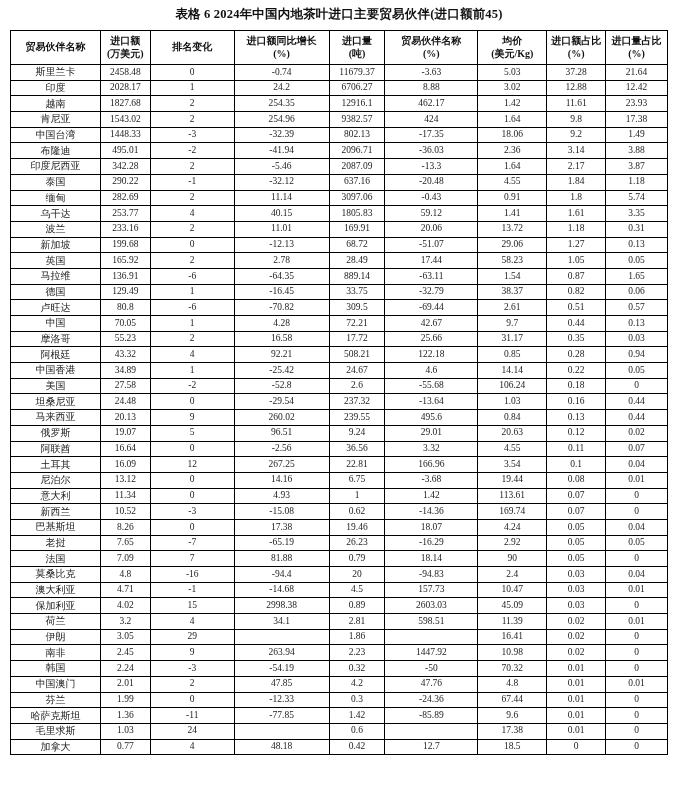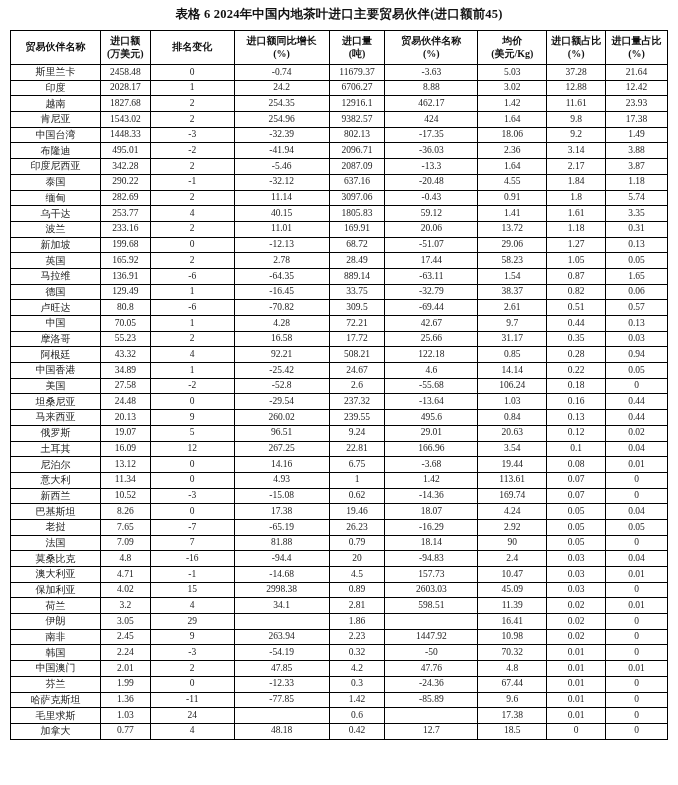"阿联酋" tr { html: none -> <tr> <td>阿联酋</td> <td>16.64</td> <td>0</td> <td>-2.56</td> <td>36.56</td> <td>3.32</td> <td>4.55</td> <td>0.11</td> <td>0.07</td> </tr> }
